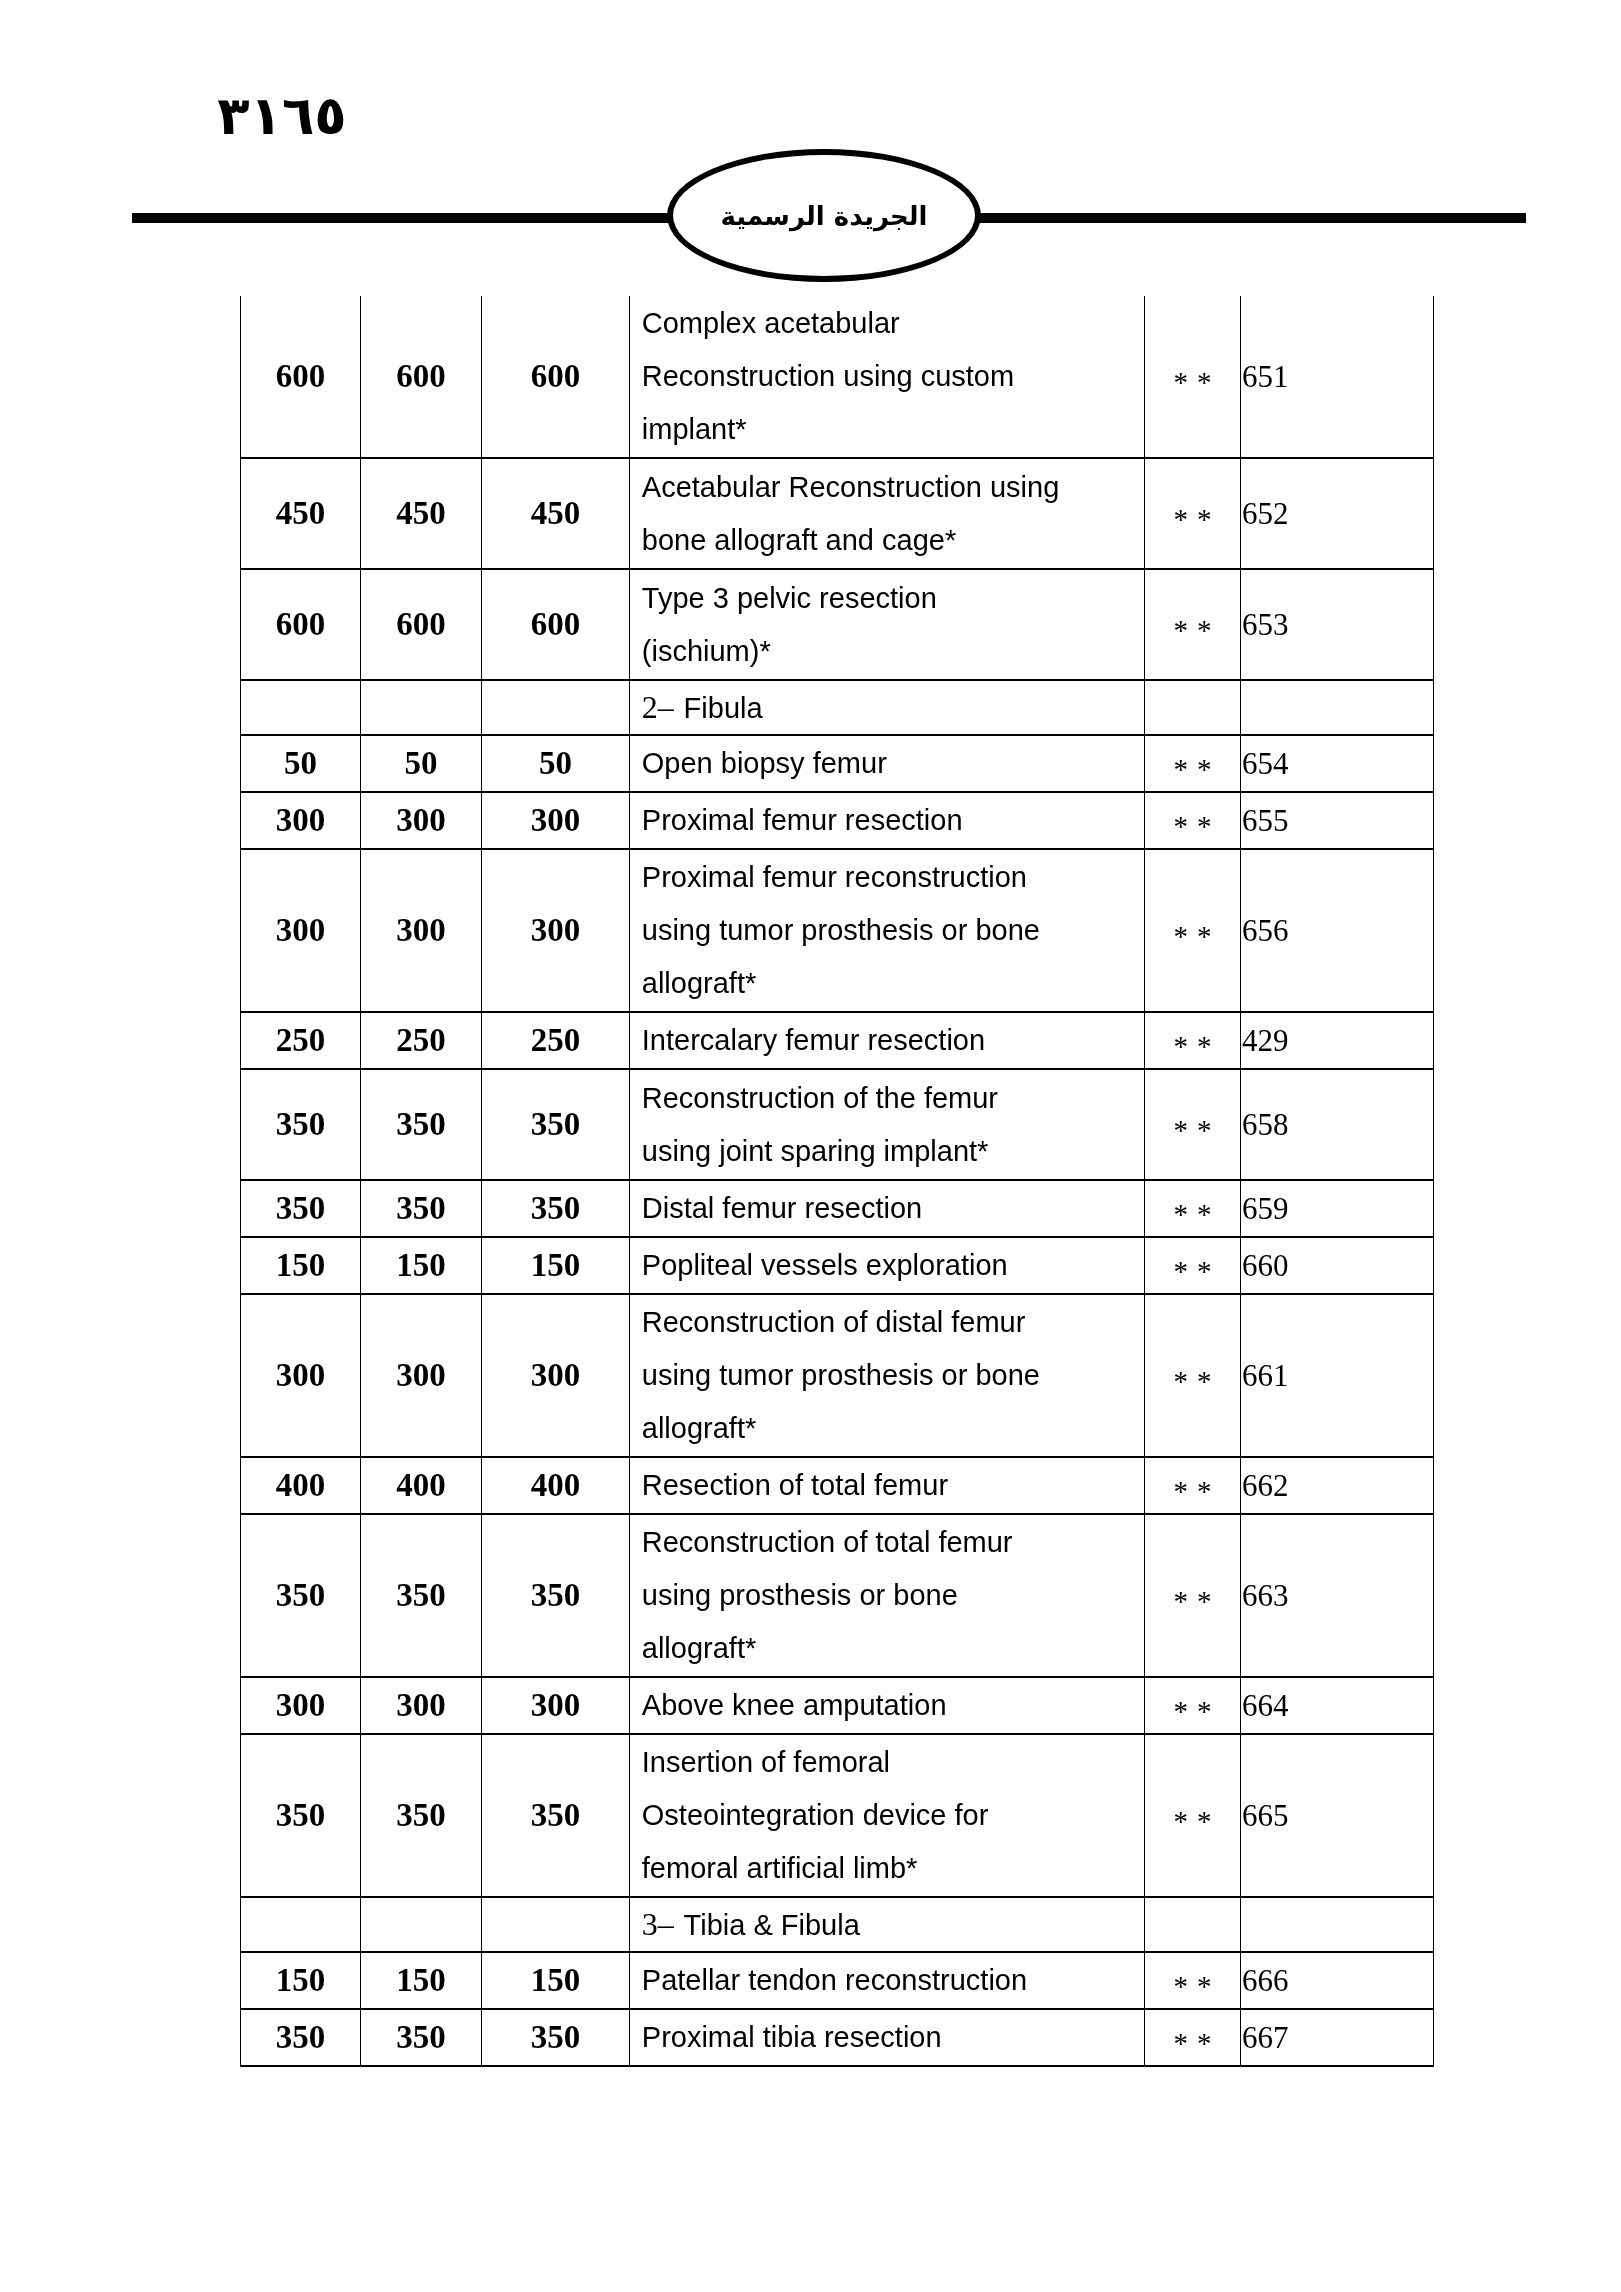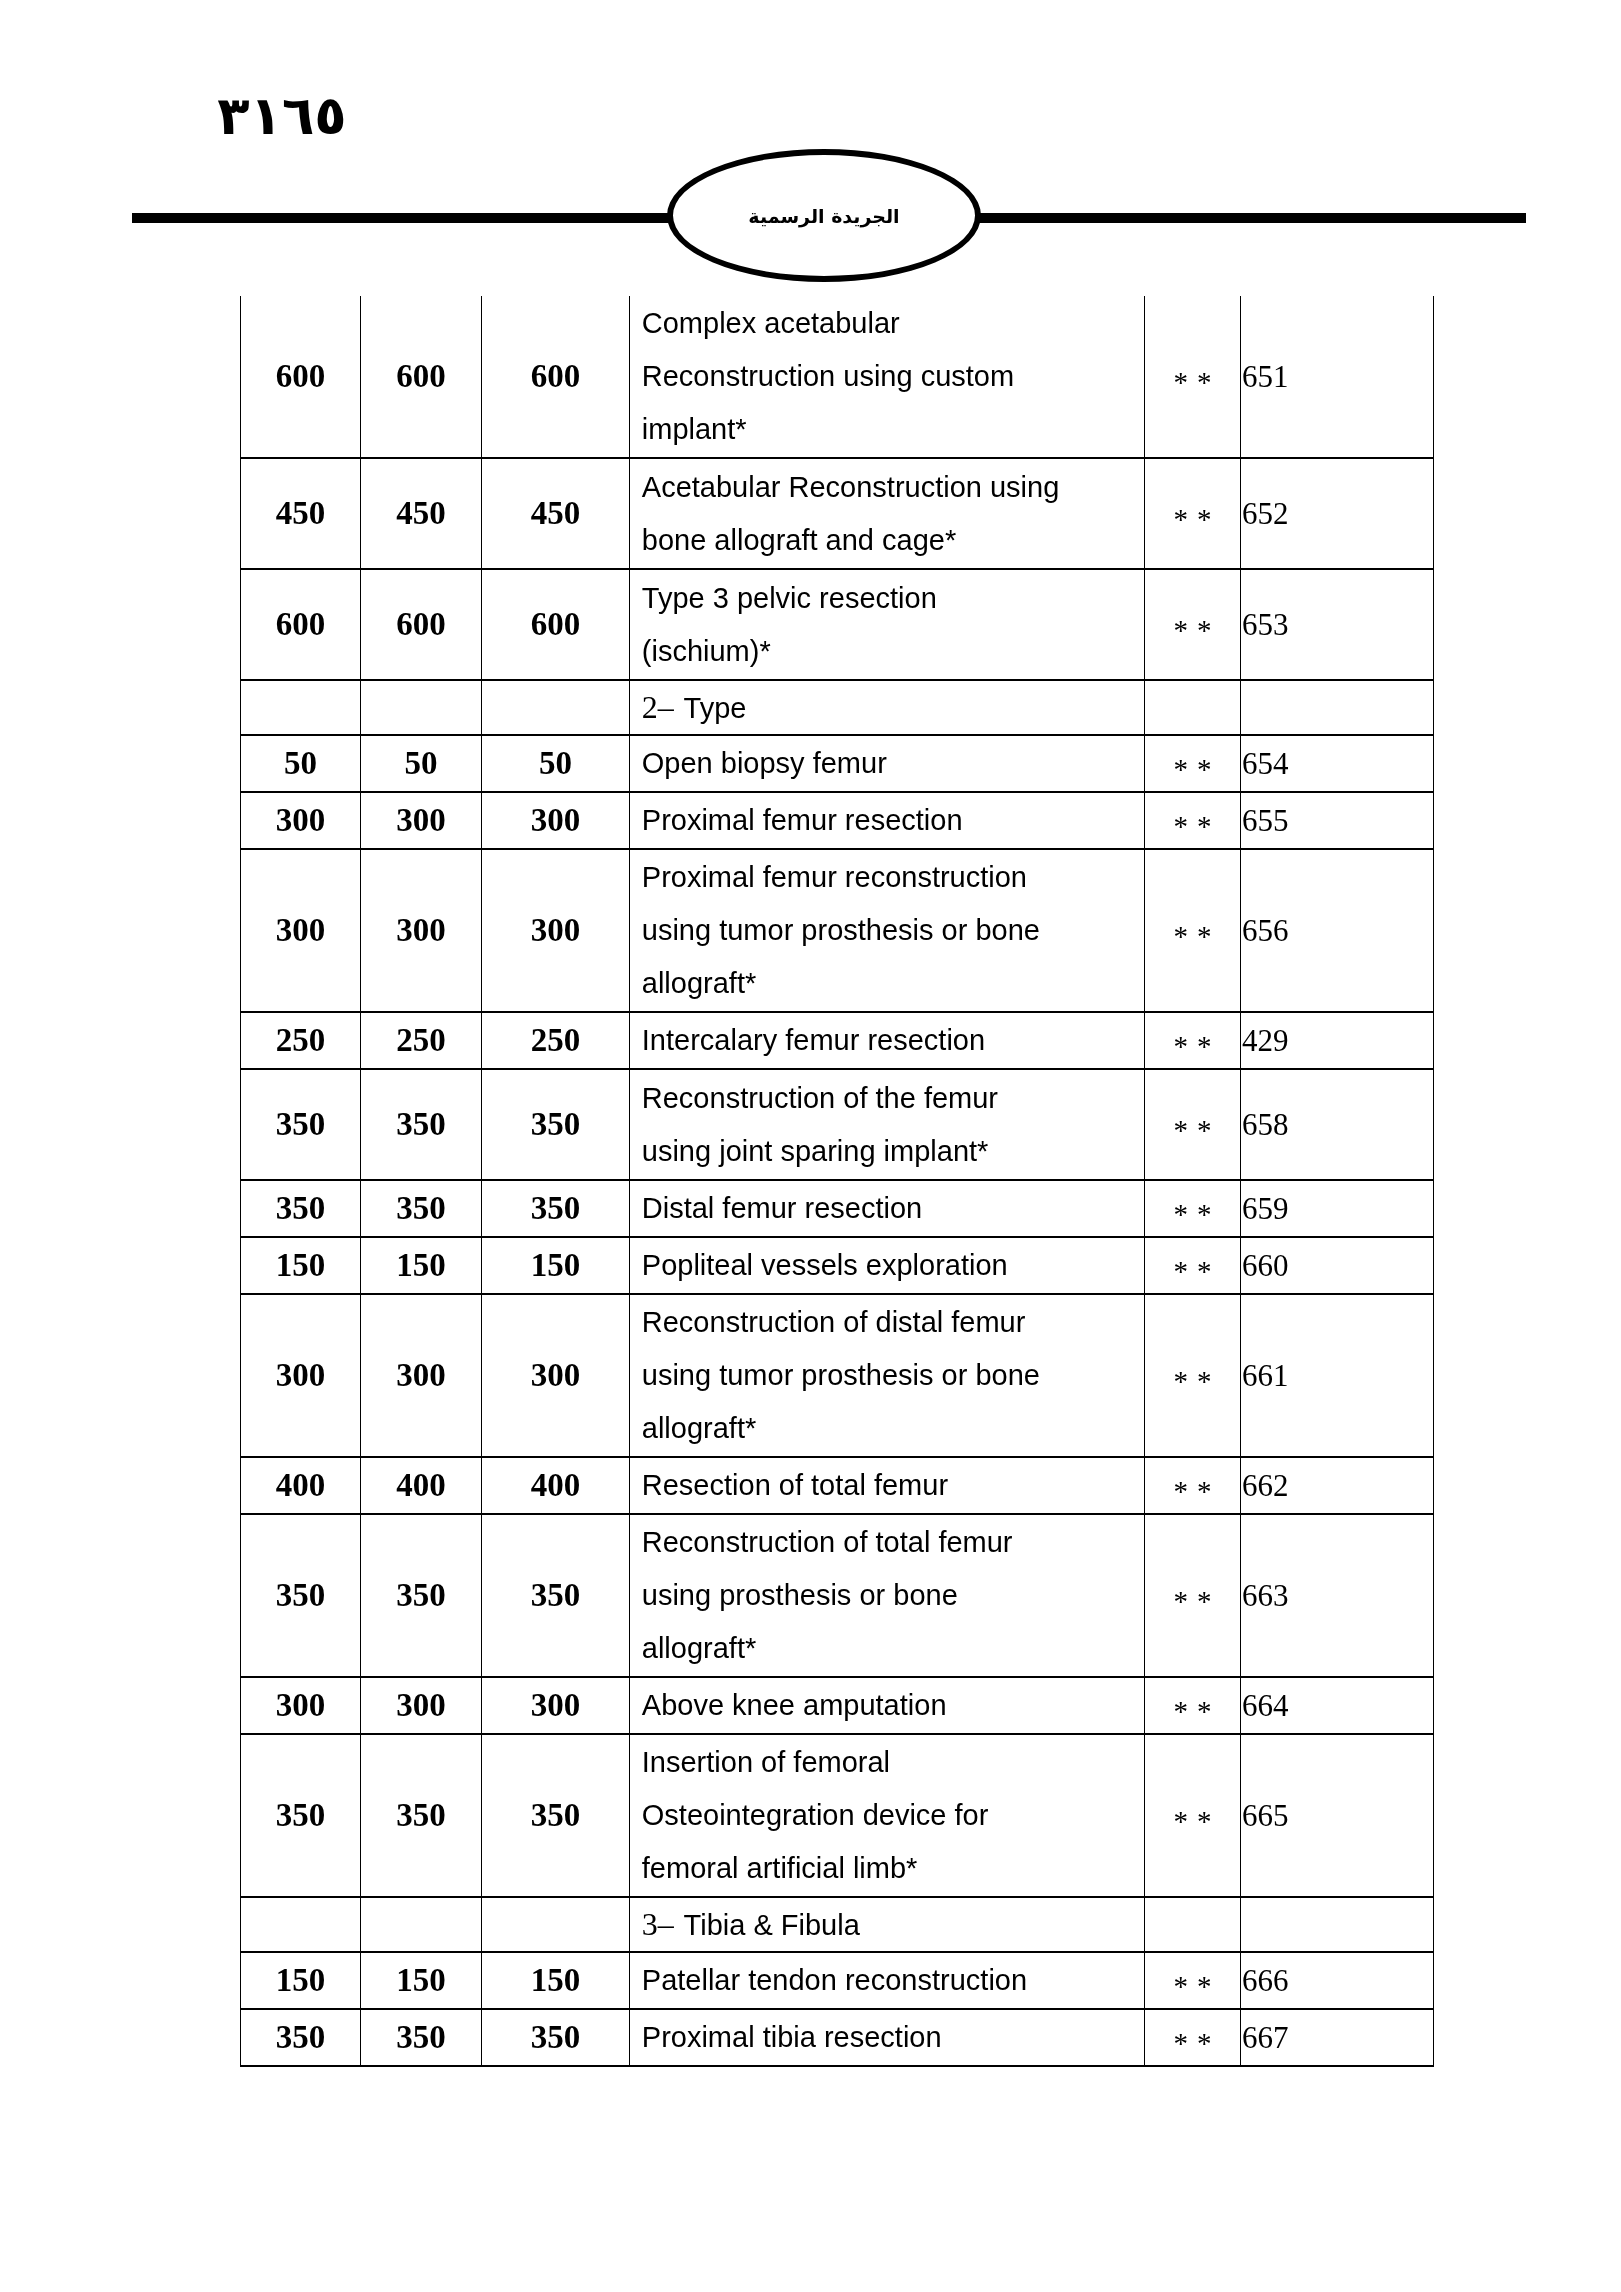"الجريدة الرسمية" .title-ellipse span { font-size: 19px -> 26px }
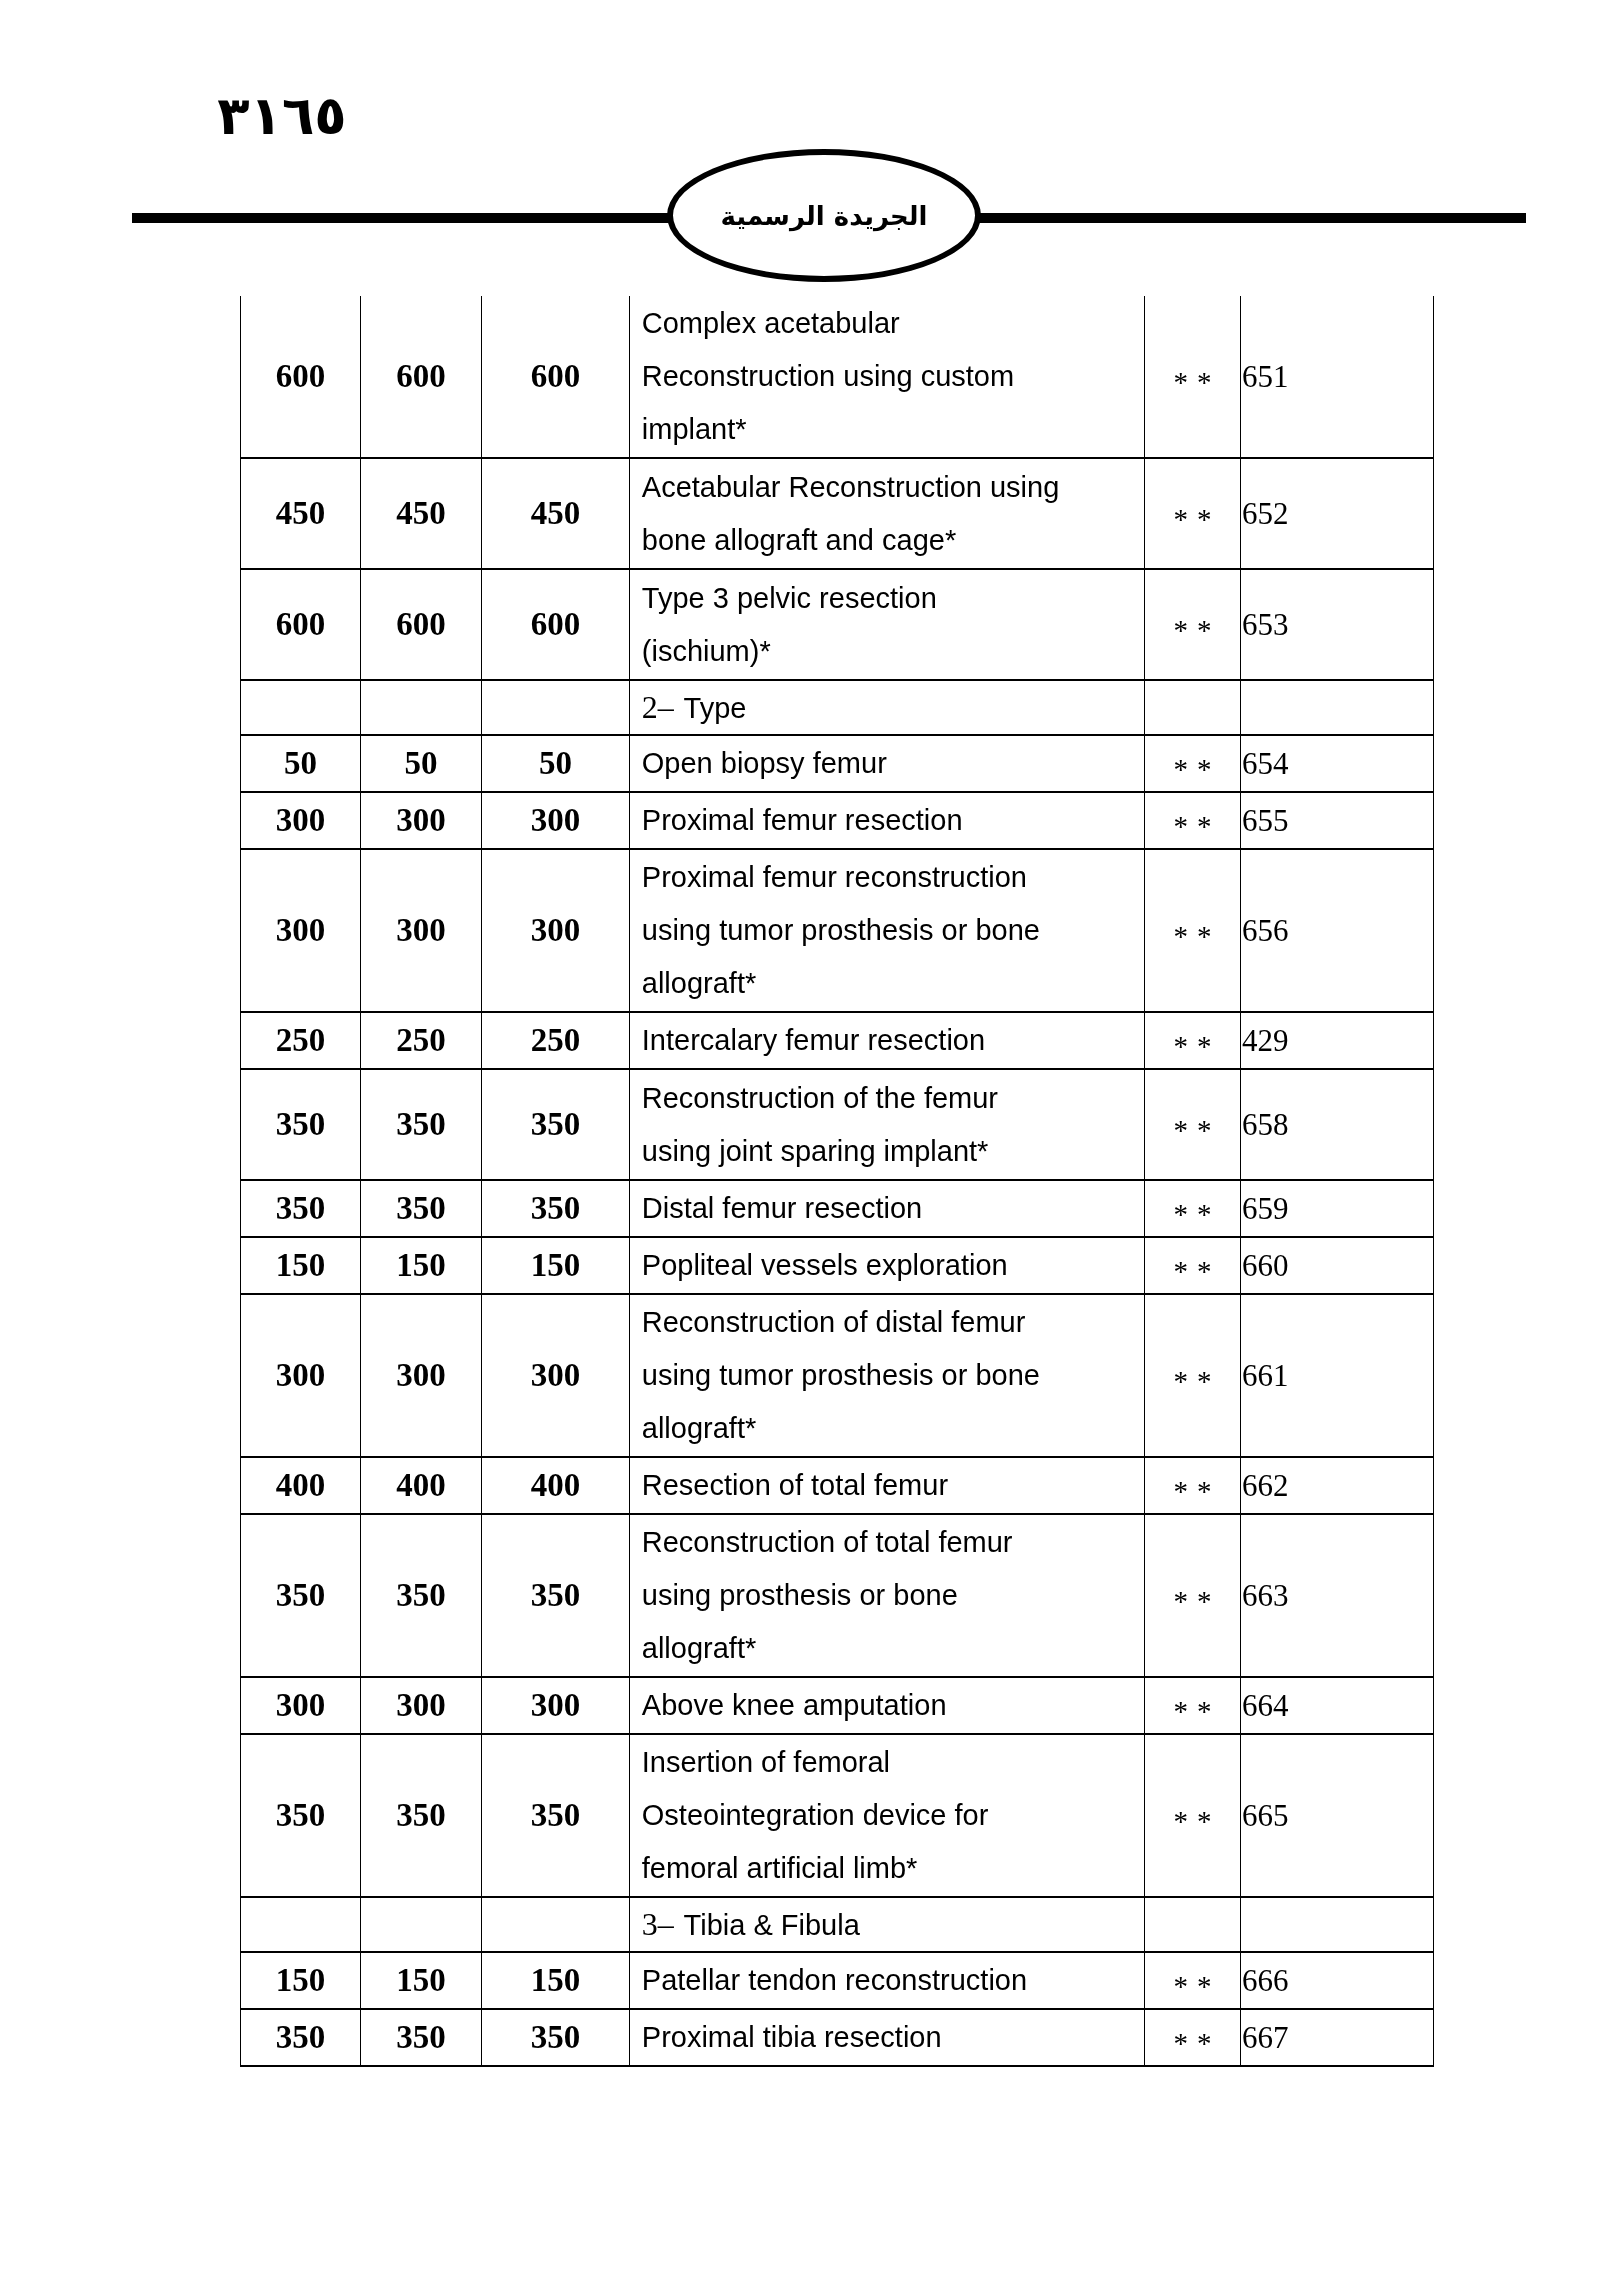"Type" span.sec-label { text: Type -> Fibula }
